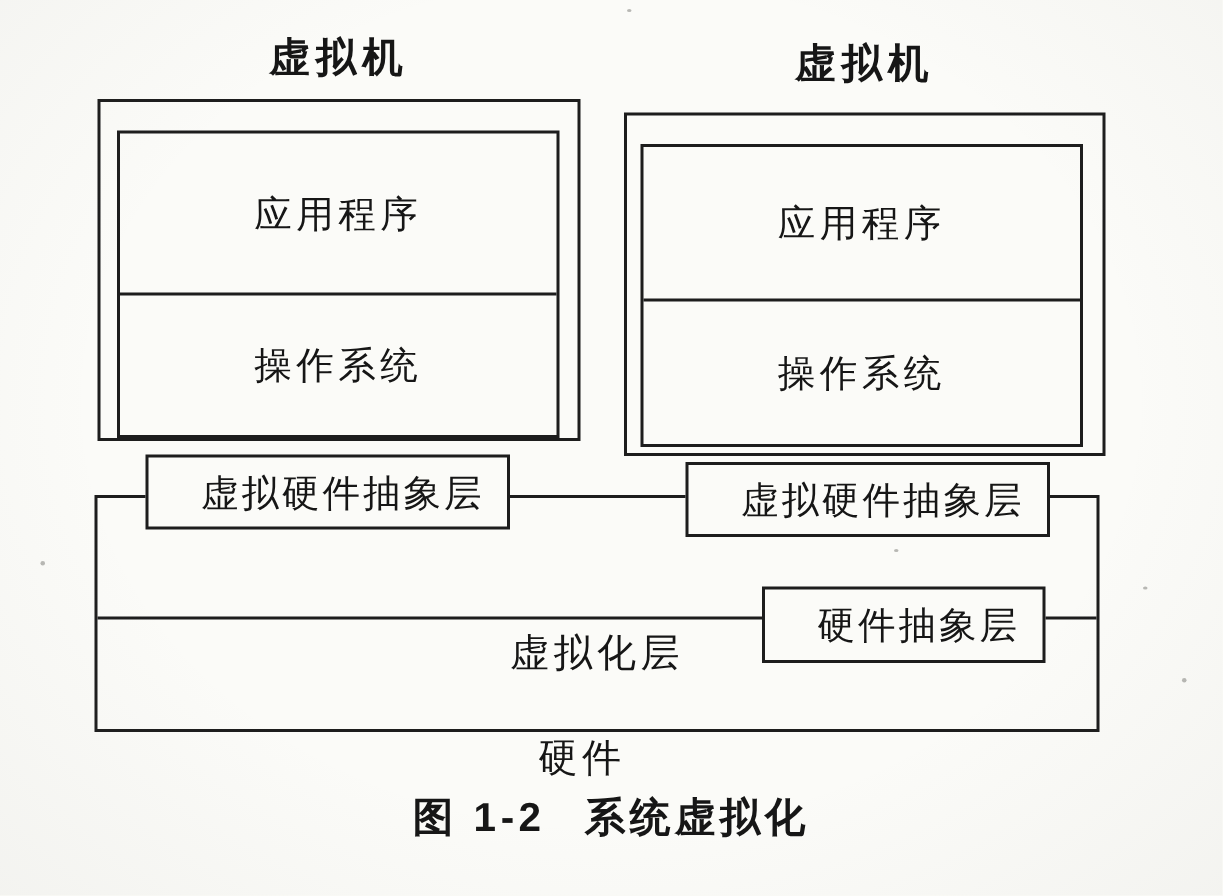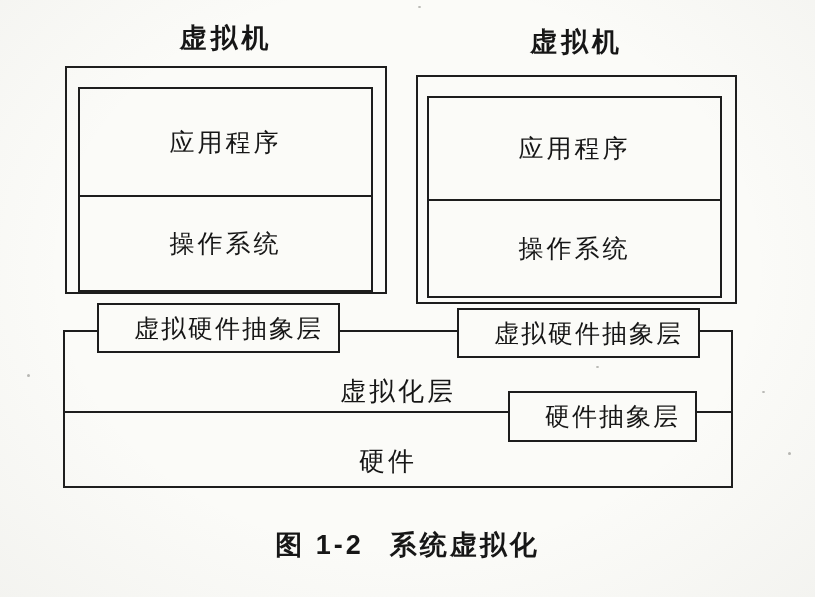"虚拟化层" .layer-label { margin-top: none -> 44px }
